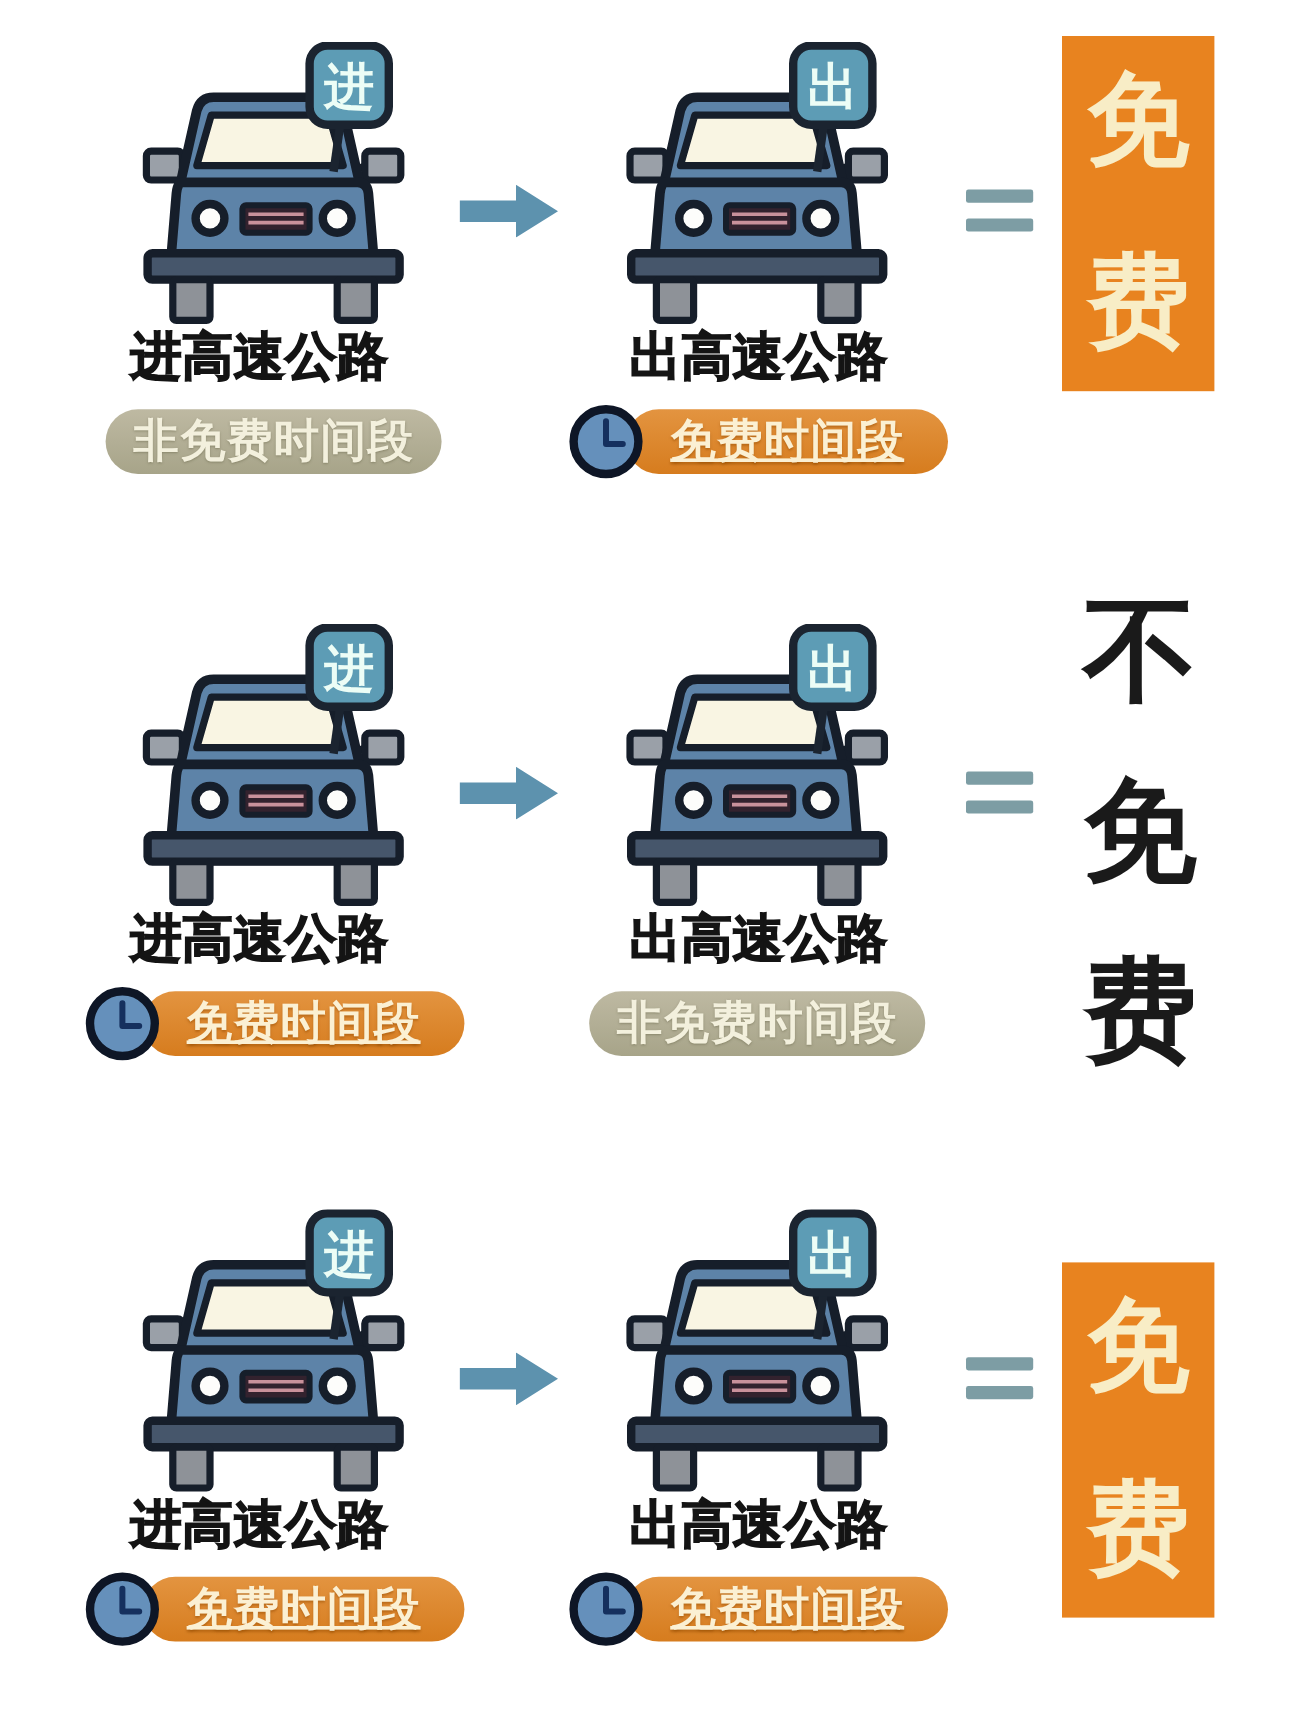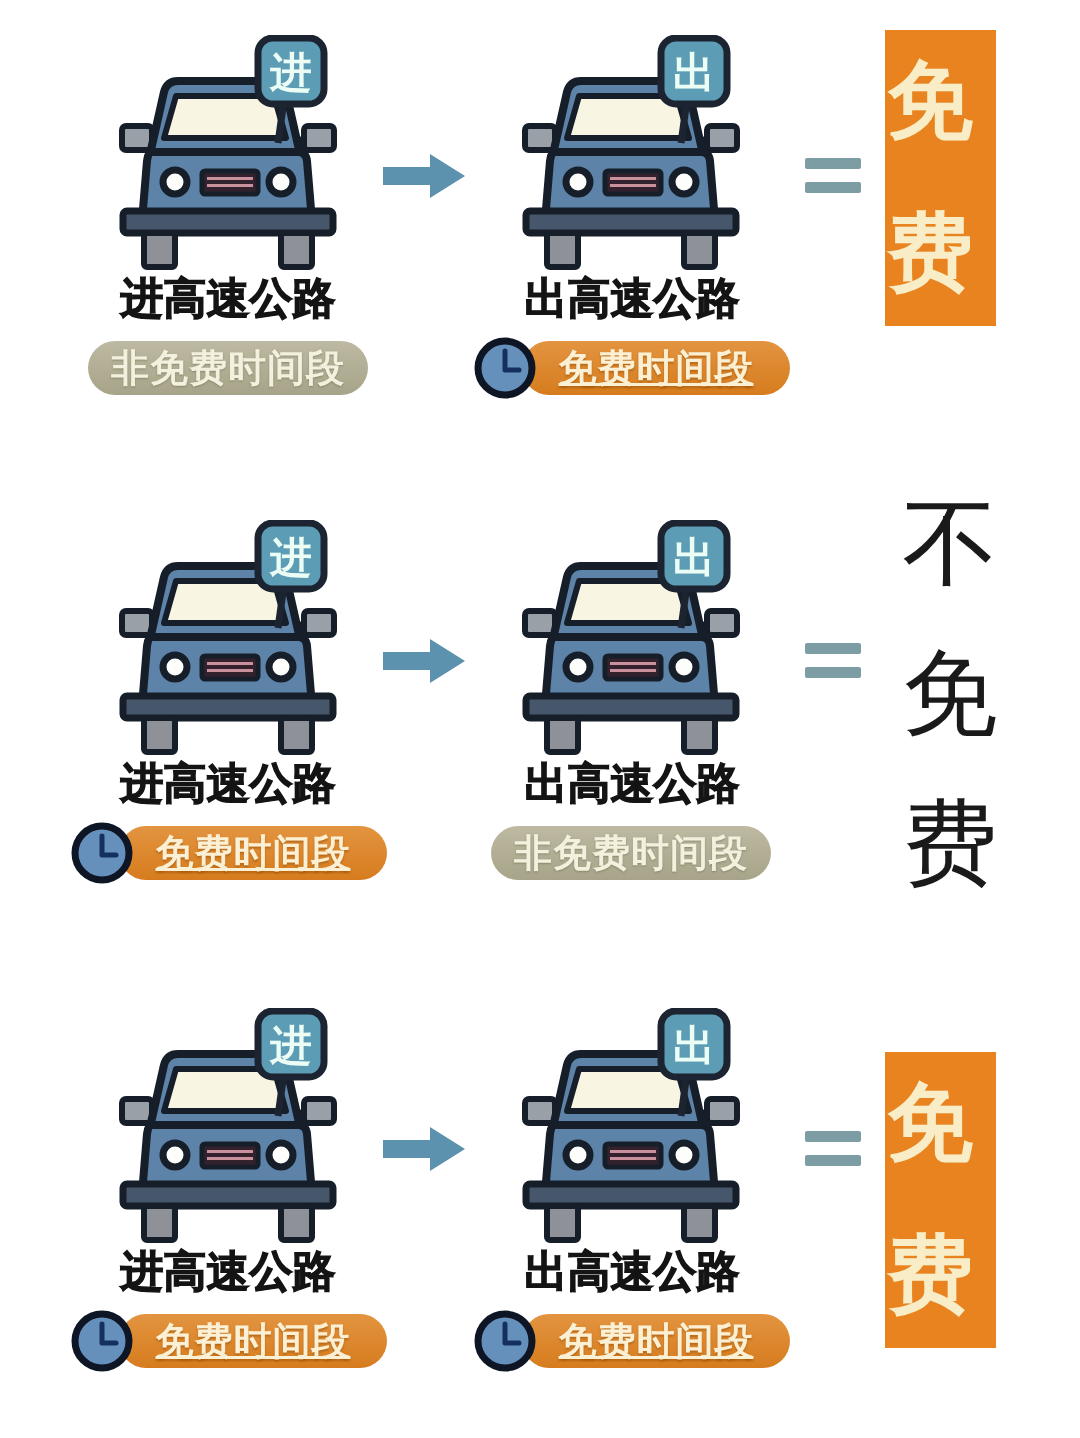"免费" .result-block { justify-content: none -> center; width: 111px -> 127px }
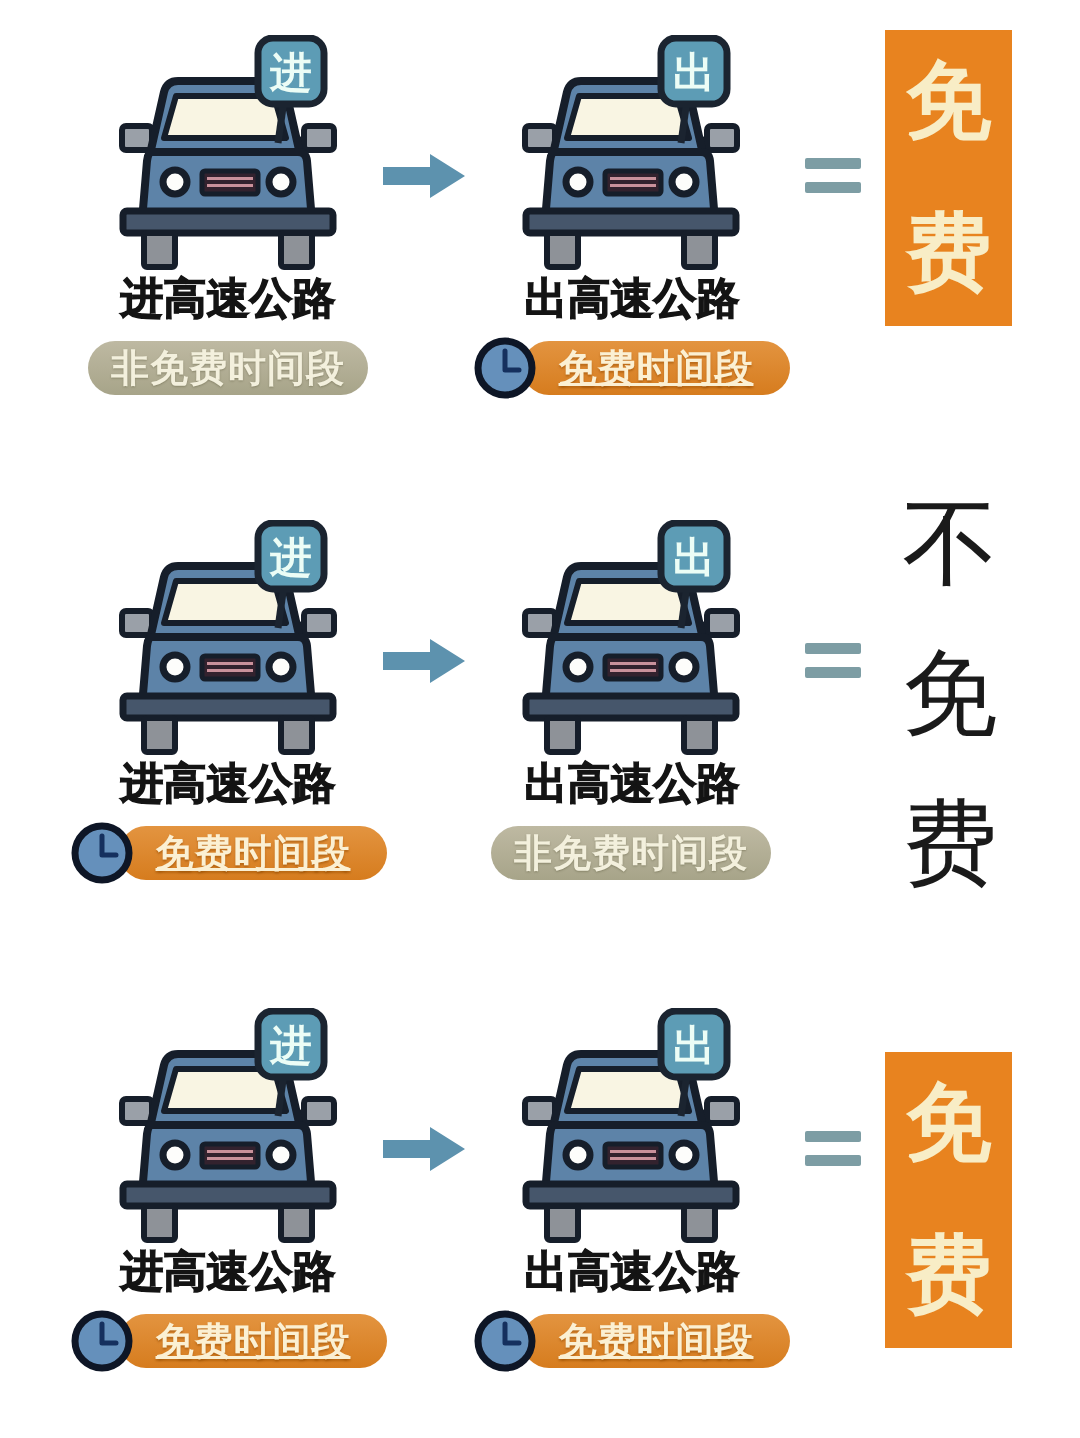"进高速公路" .car-label.left { left: 108px -> 96px }
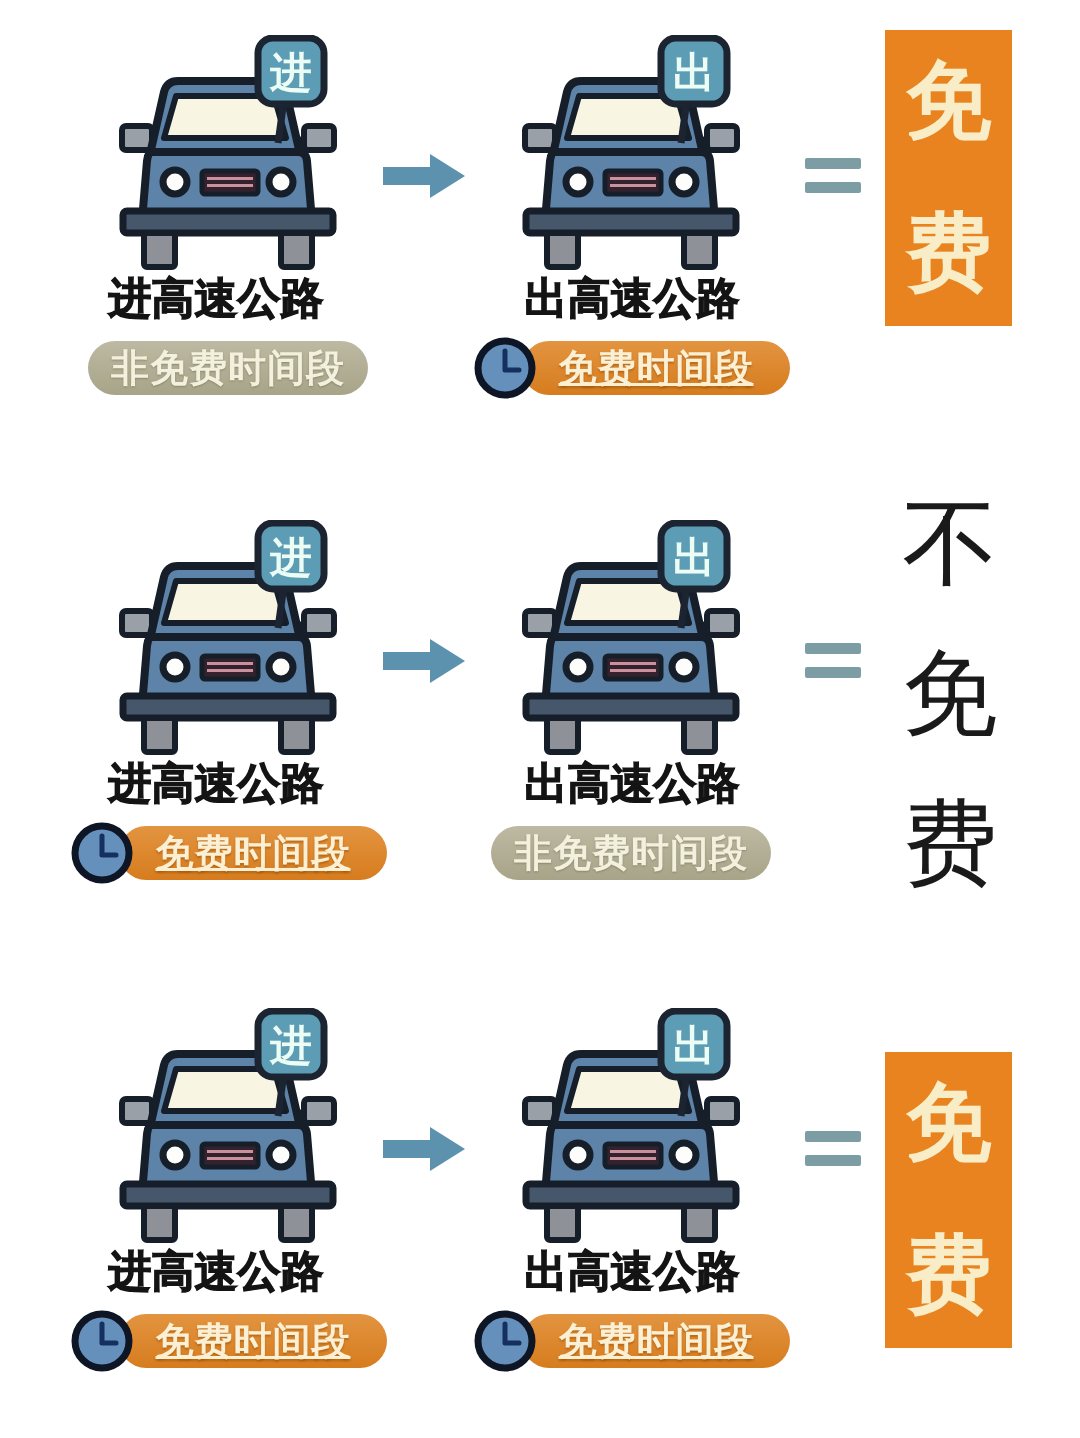"不免费" .result-text .vtext { font-weight: normal -> bold }
